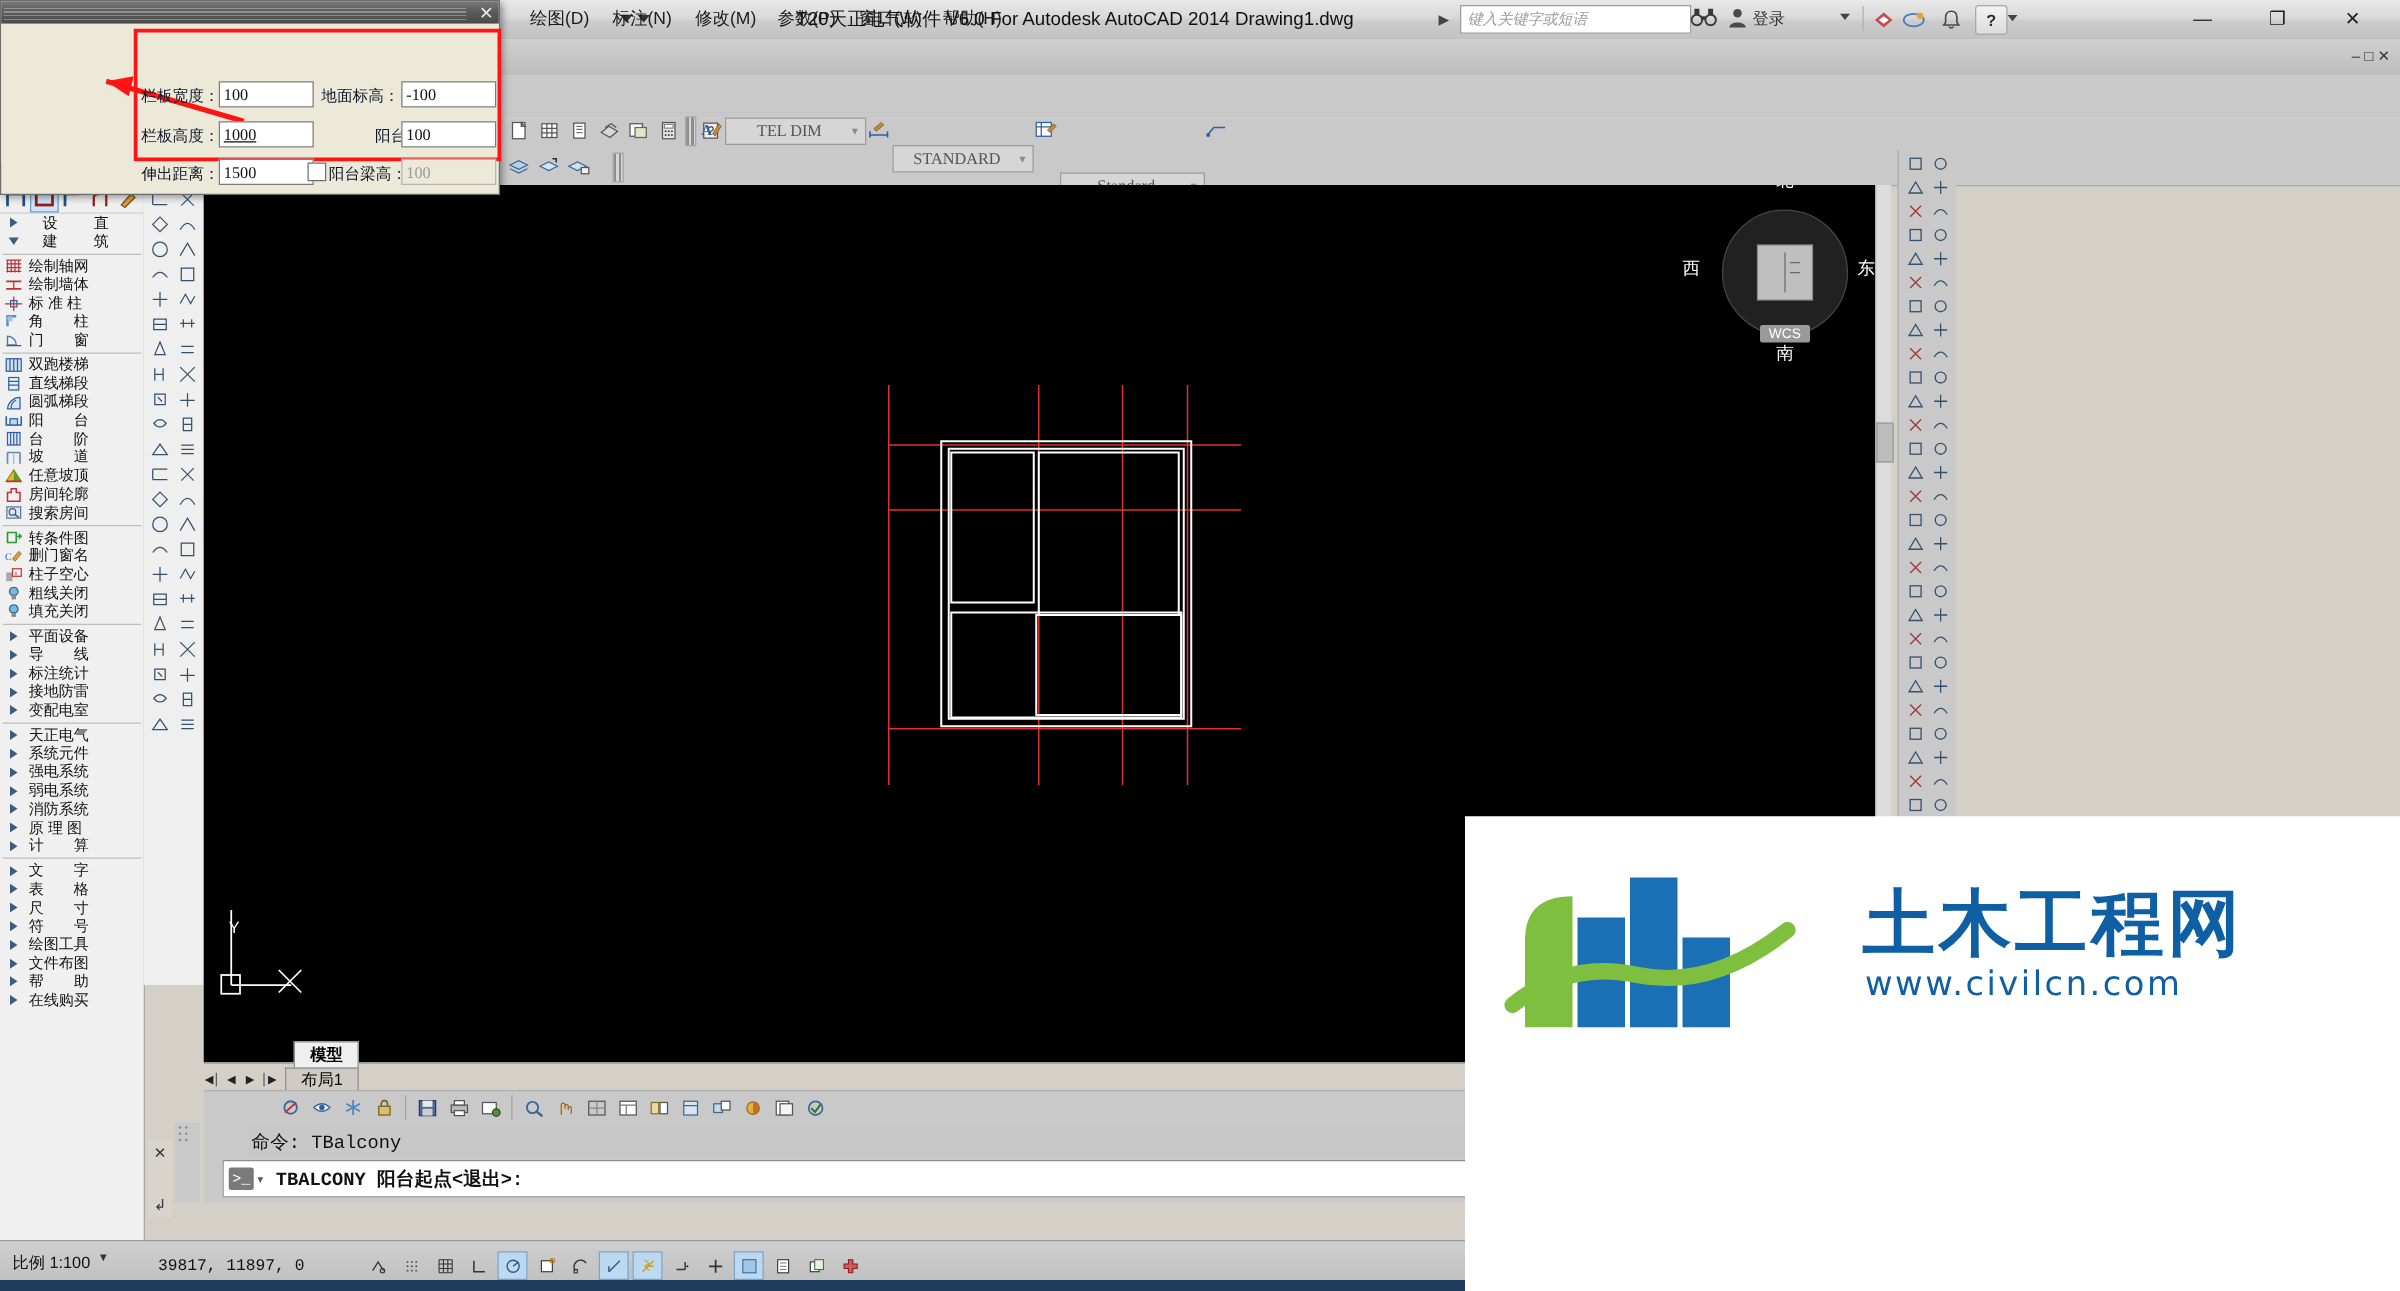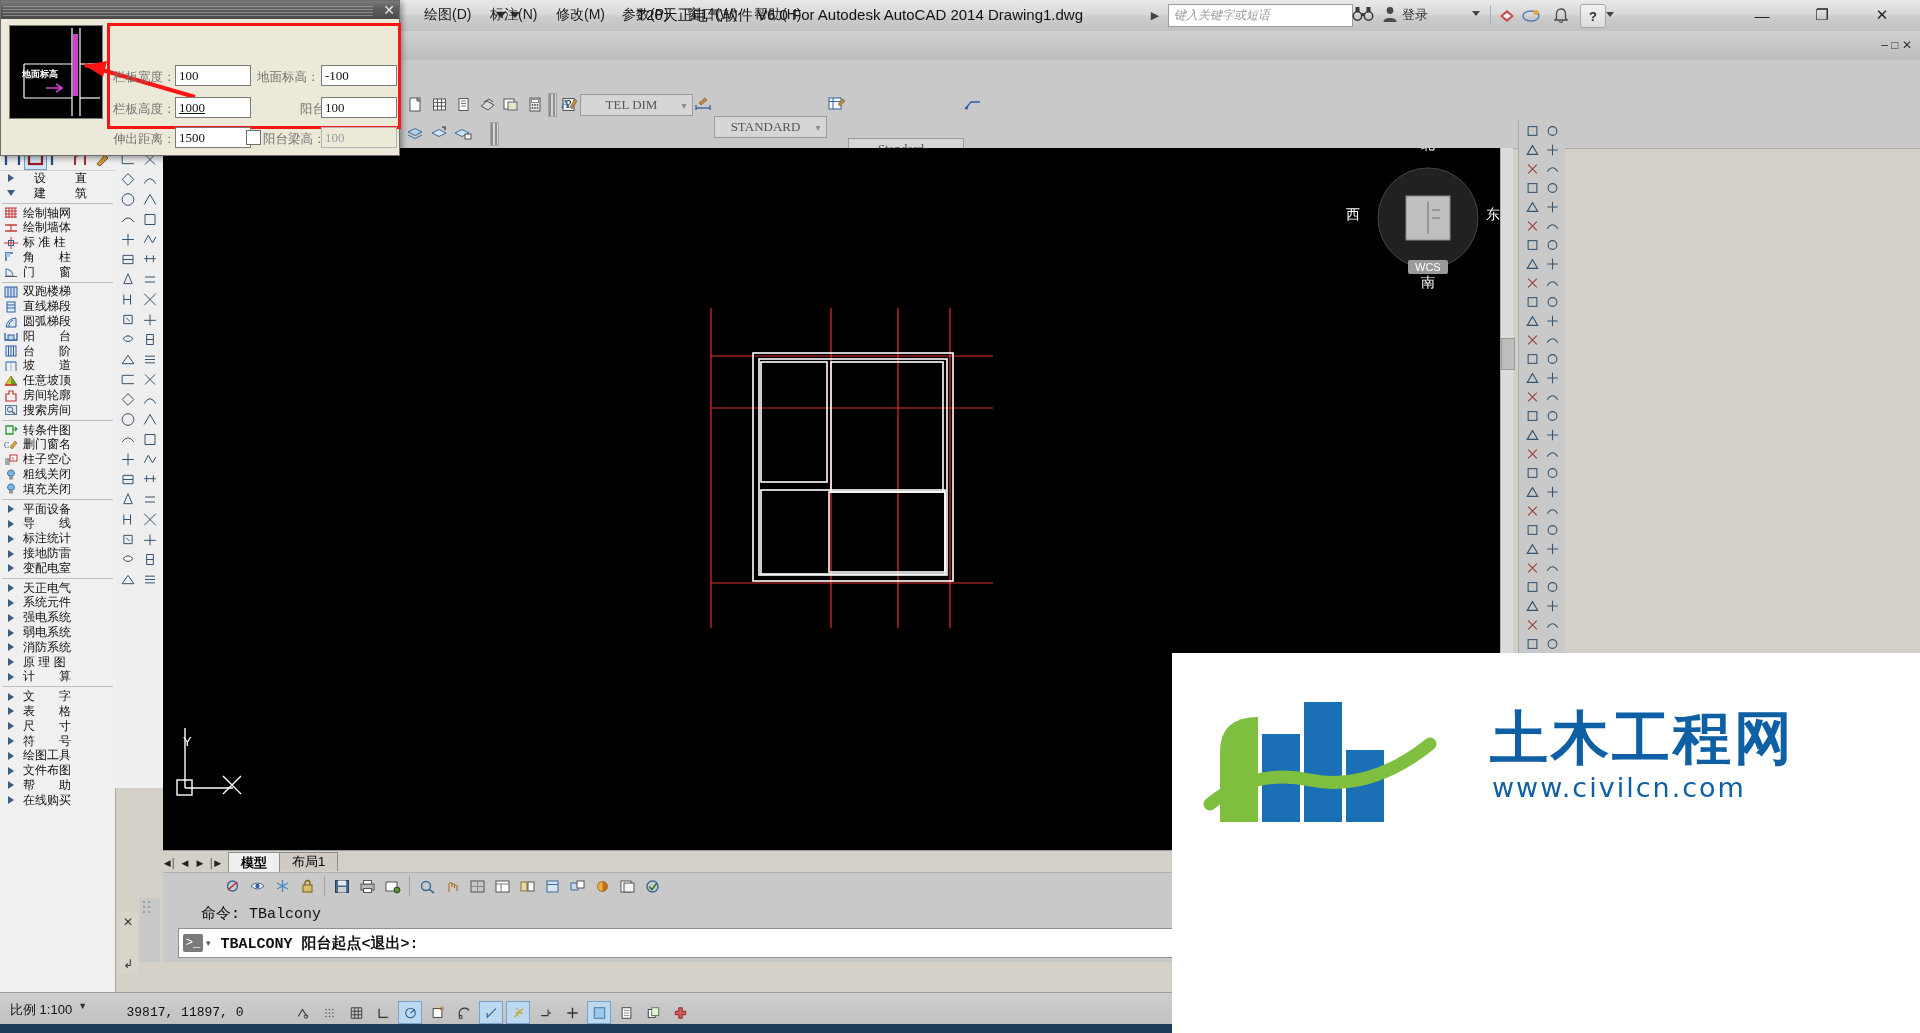"地面标高" div { html: <div> <svg> <g> <line></line> <line></line> <line></line> <line></line> <line></line> <line></line> <line></line> </g> <rect></rect> <path></path> </svg> <span>地面标高</span> </div> -> none }
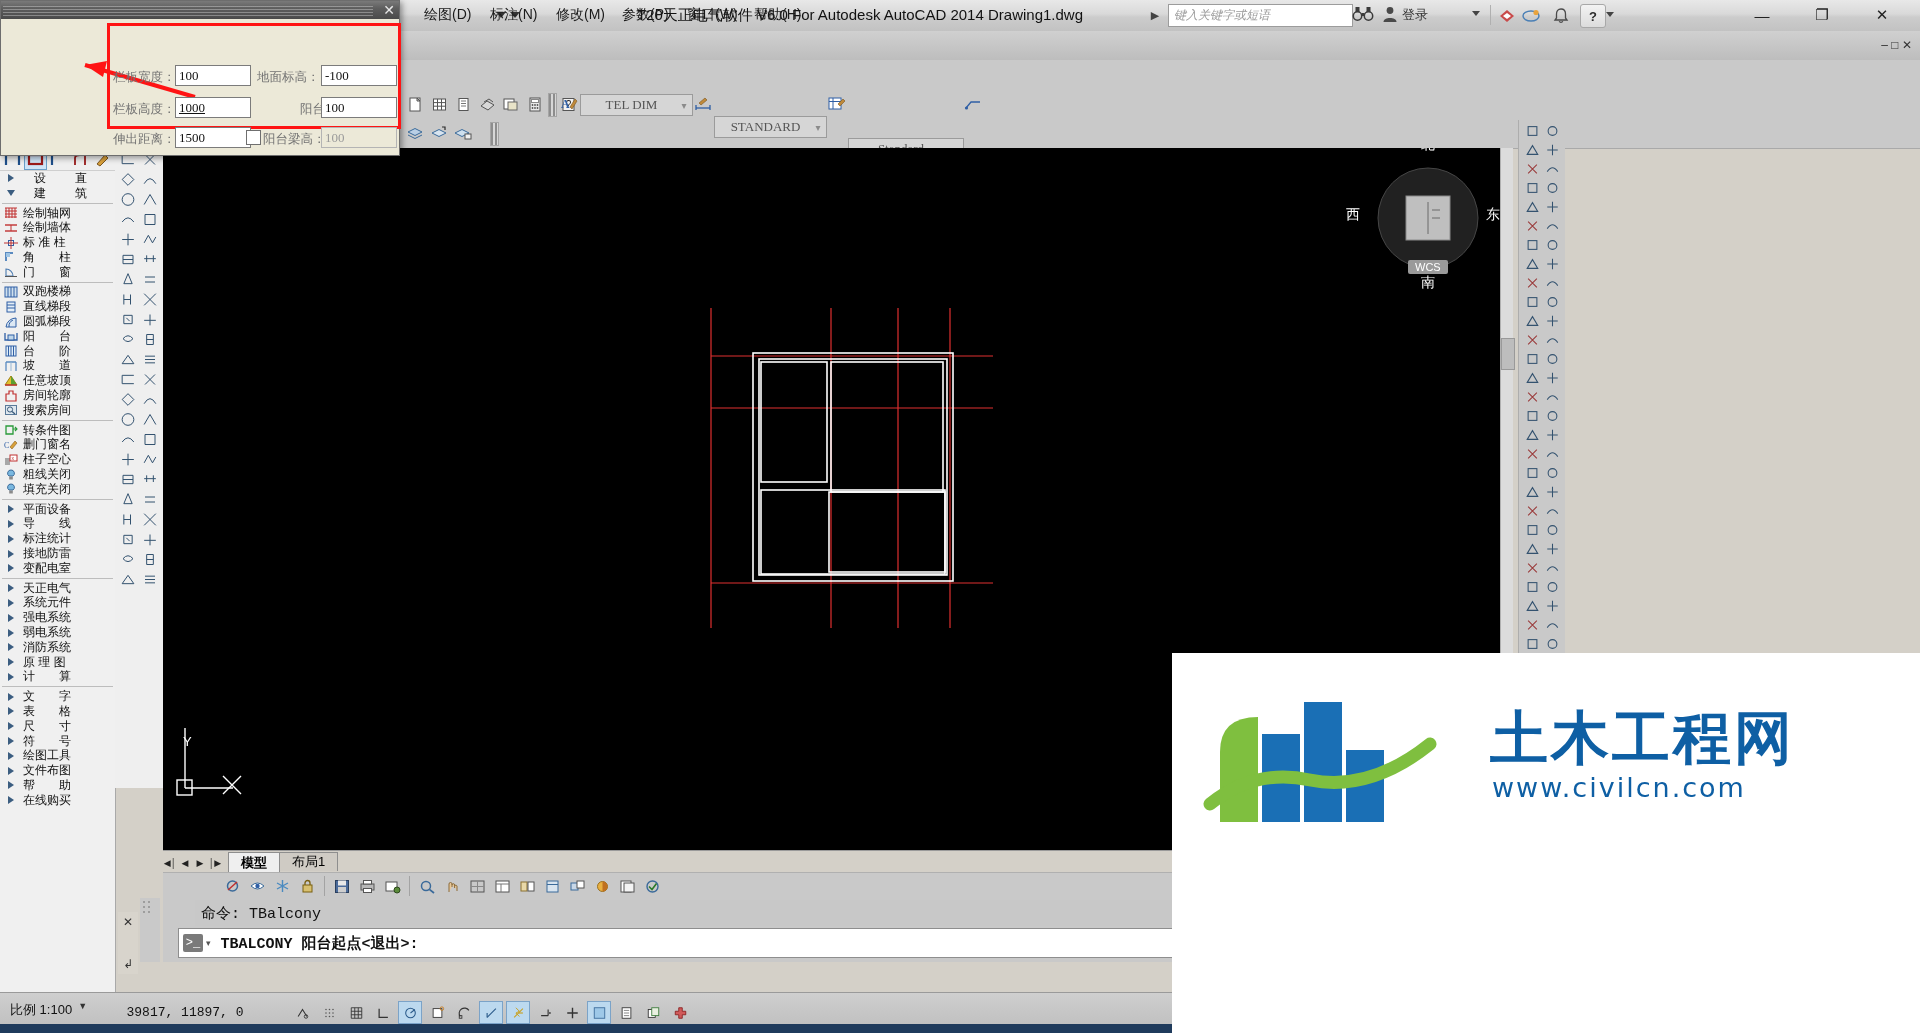"栏板宽度：" .fld-lbl { color: #737373 -> #0f172a }
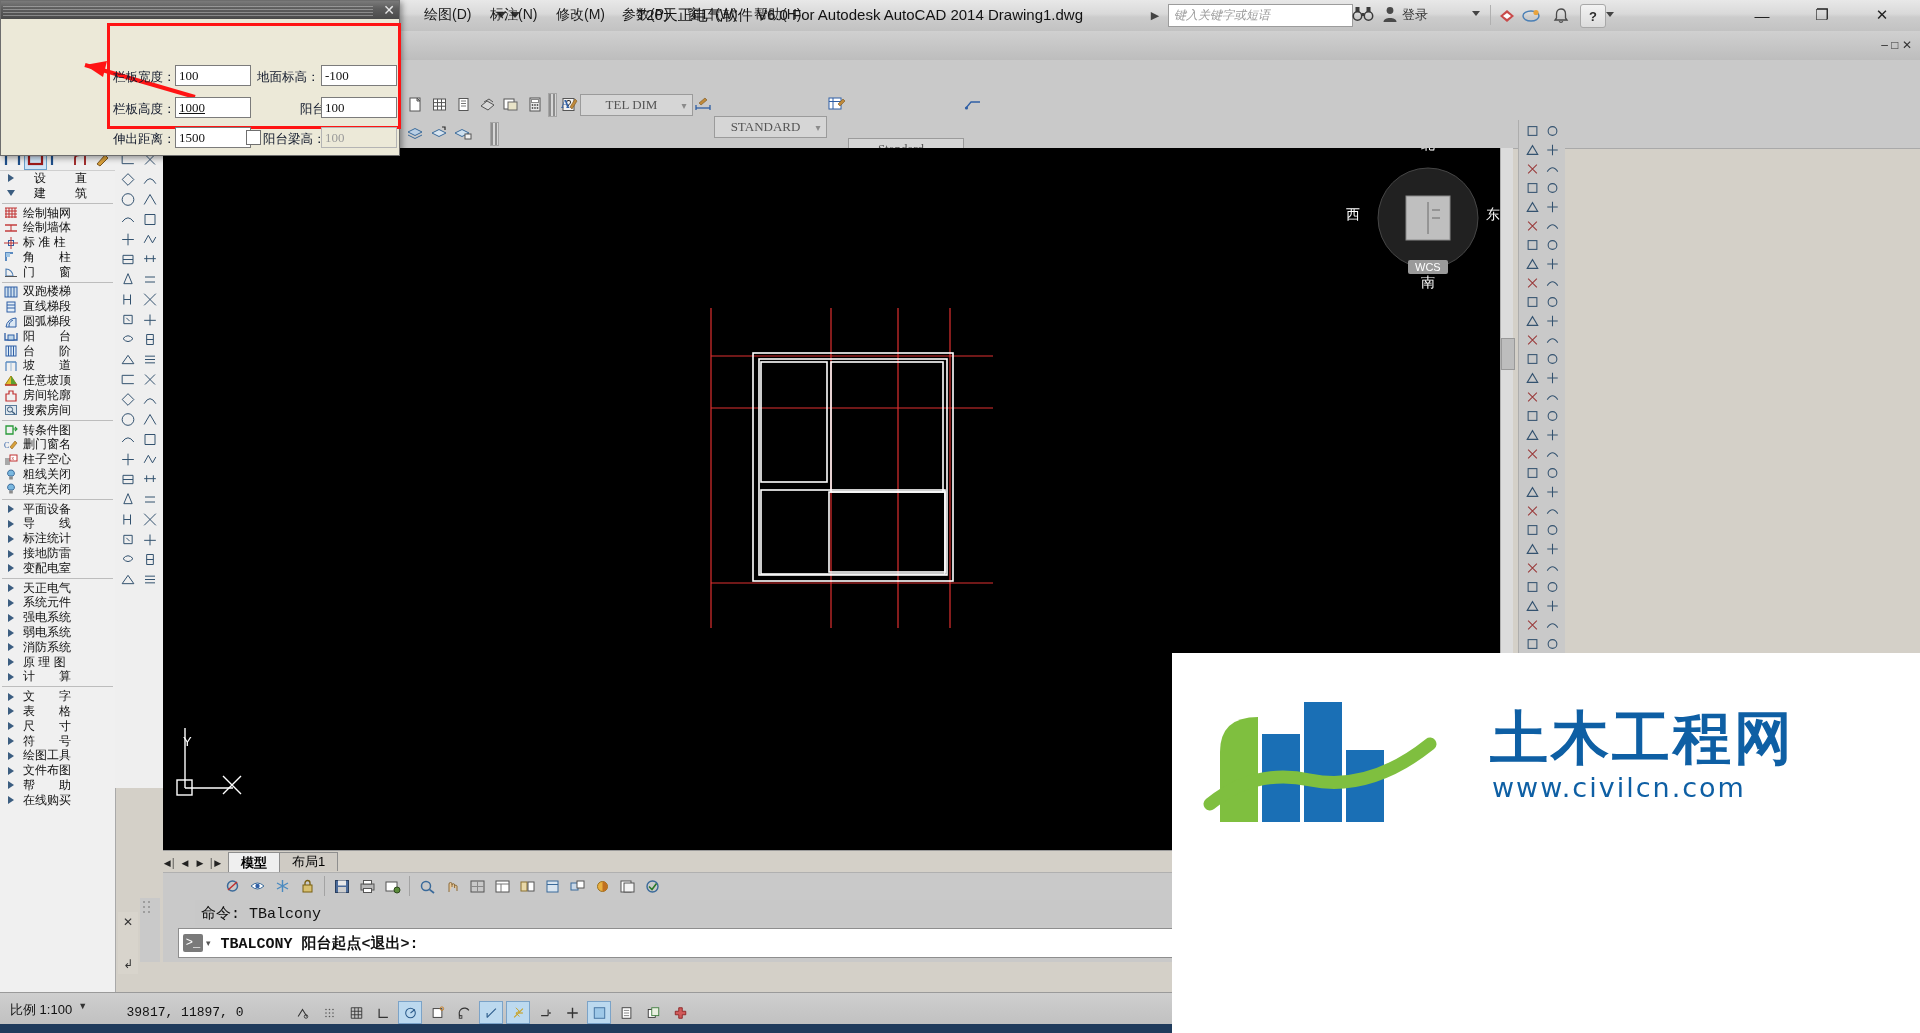"模型" div { align-items: flex-start -> flex-end; flex-direction: none -> column }
